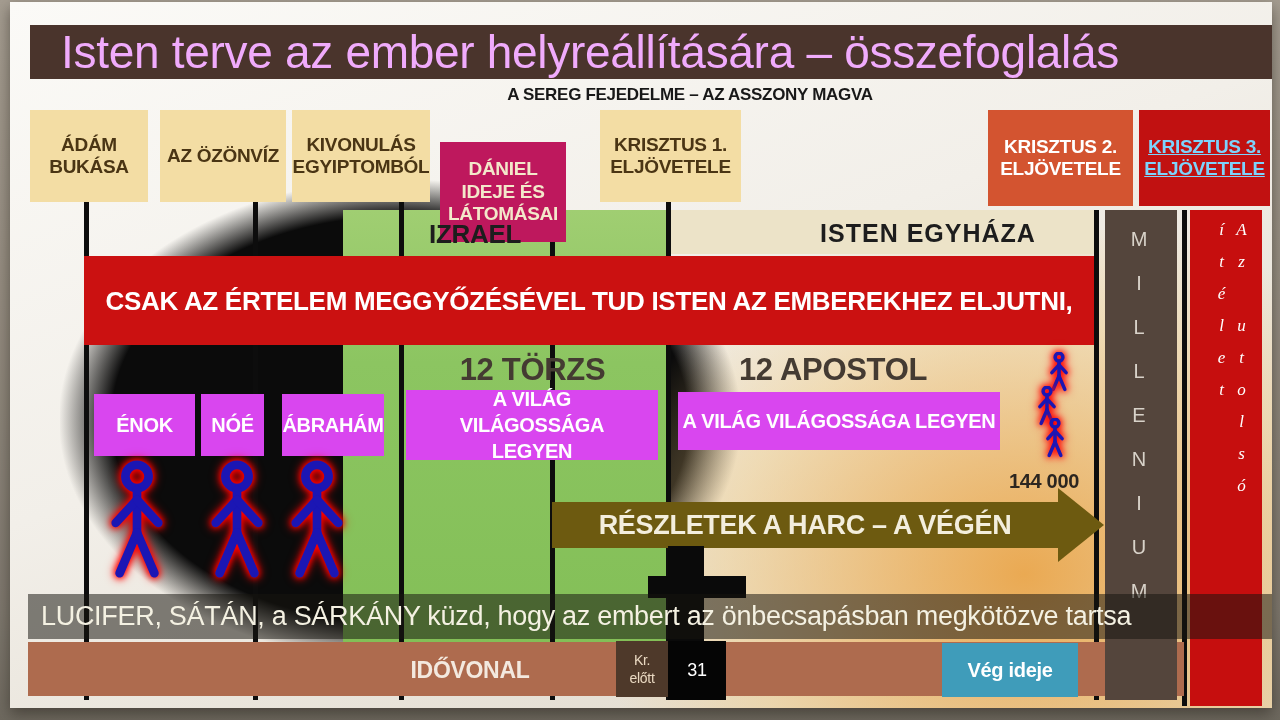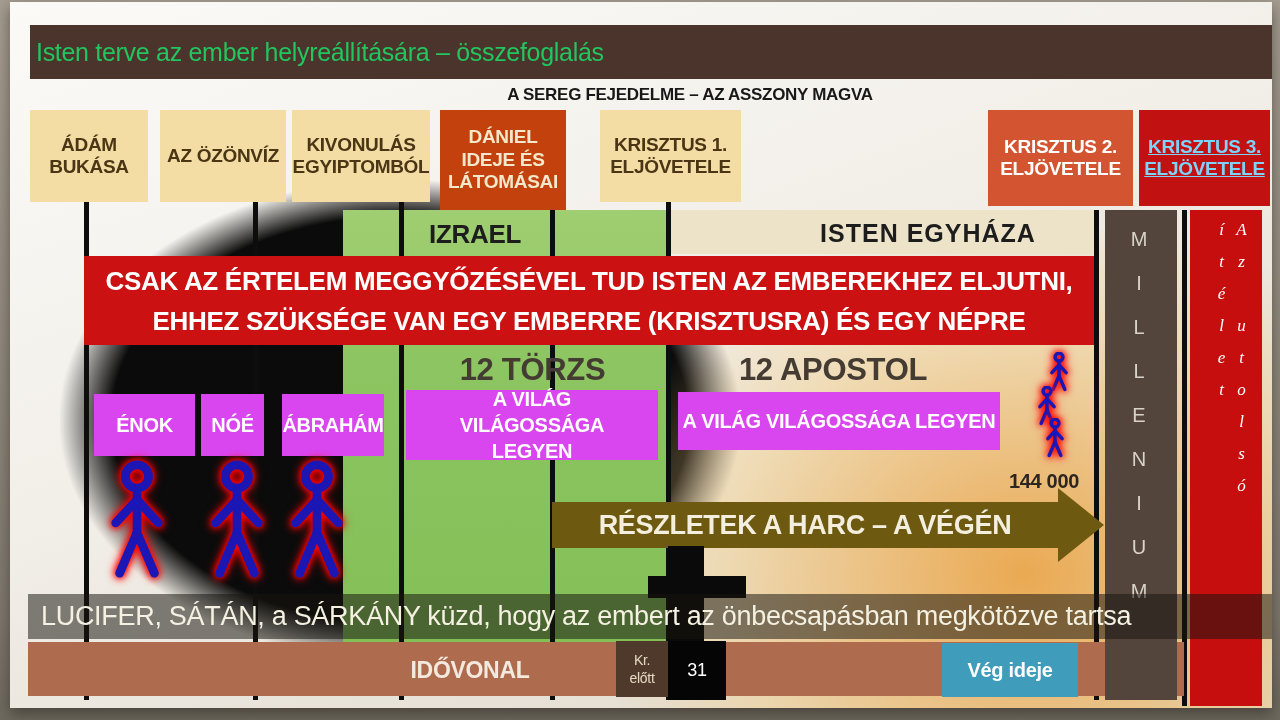"Isten terve az ember helyreállítására" .title-bar span { color: #22c55e -> #f0abfc; font-size: 25px -> 46px; padding-left: 6px -> 31px }
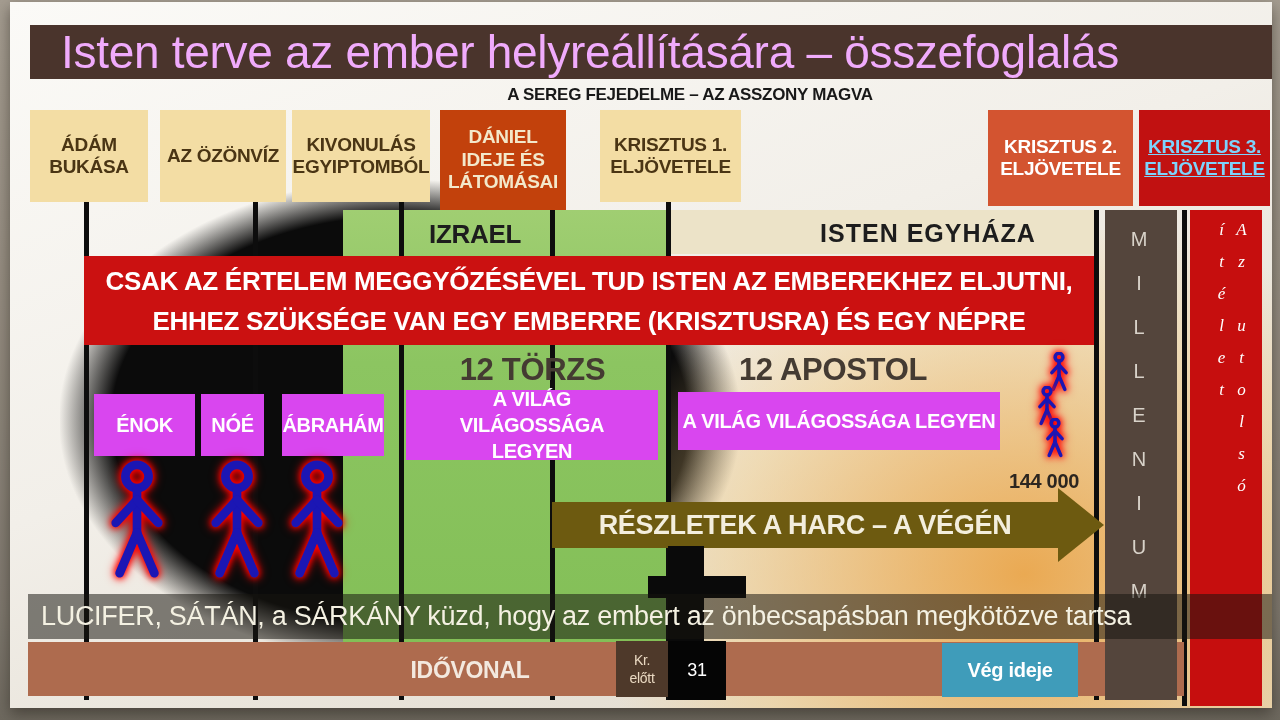"DÁNIEL IDEJE ÉS LÁTOMÁSAI" .era.brown { background: #c2410c -> #be185d; margin-top: none -> 32px }
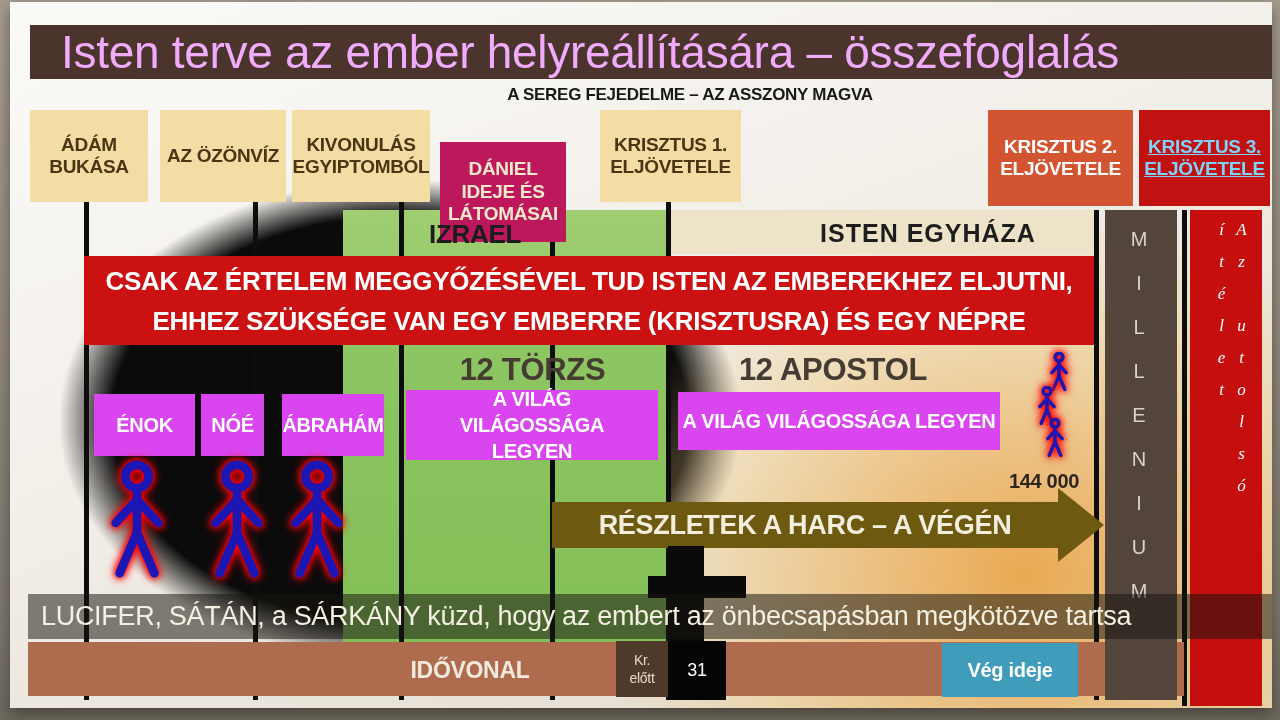"EHHEZ SZÜKSÉGE VAN EGY EMBERRE" div.cond { html: <div>EHHEZ SZÜKSÉGE VAN EGY EMBERRE (KRISZTUSRA) ÉS EGY NÉPRE</div> -> none }
